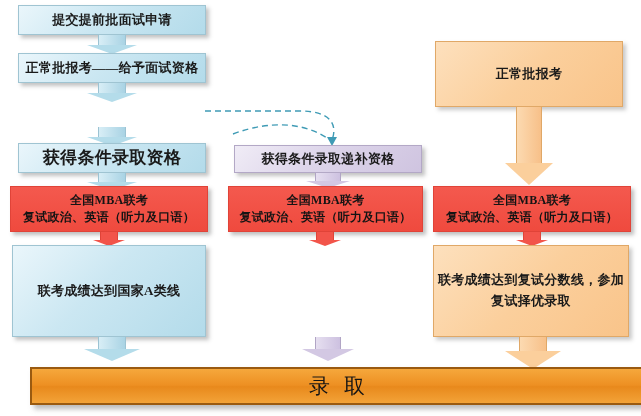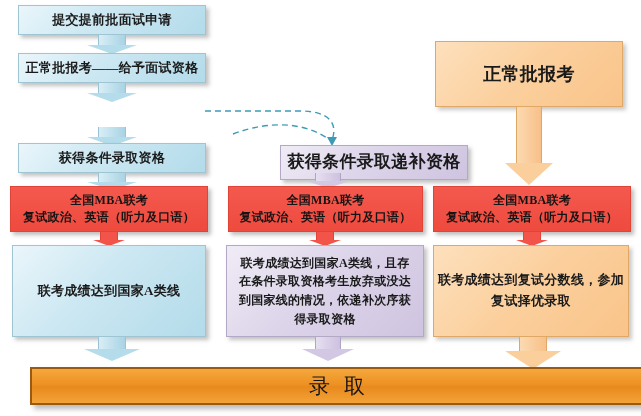"正常批报考" div.box { font-size: 18px -> 13px }
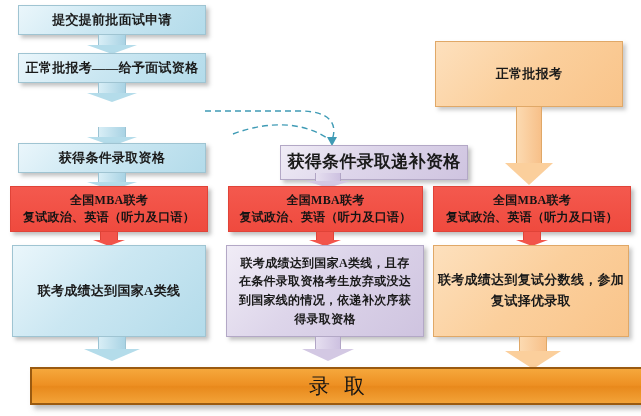"获得条件录取资格" div.box { font-size: 13px -> 17px }
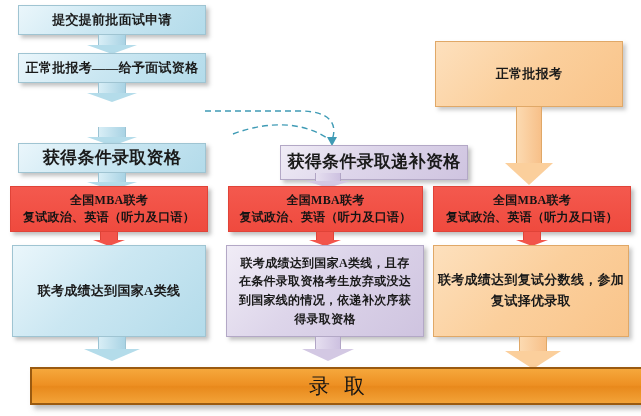"获得条件录取递补资格" div.box { font-size: 17px -> 13px; height: 35px -> 28px; margin-left: 46px -> none }
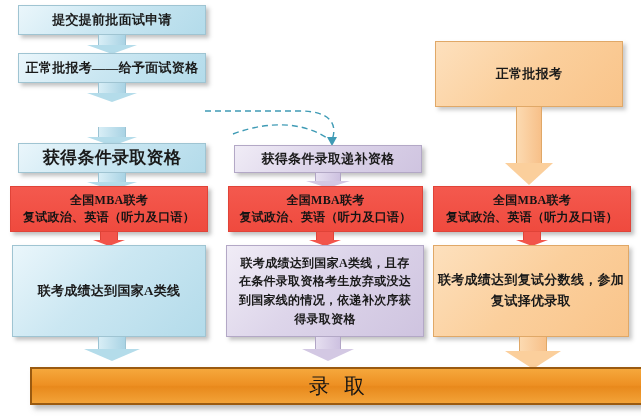"联考成绩达到国家A类线，且存在条件录取资格考生放弃或没达到国家线的情况，依递补次" div.box { html: <div> <span>联考成绩达到国家A类线，且存在条件录取资格考生放弃或没达到国家线的情况，依递补次序获得录取资格</span> </div> -> none }
